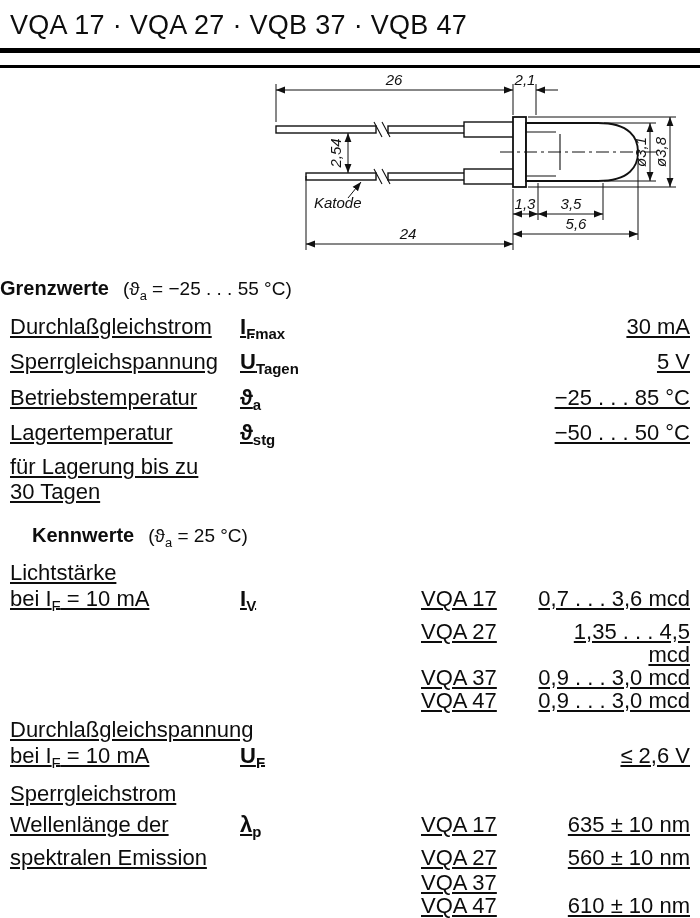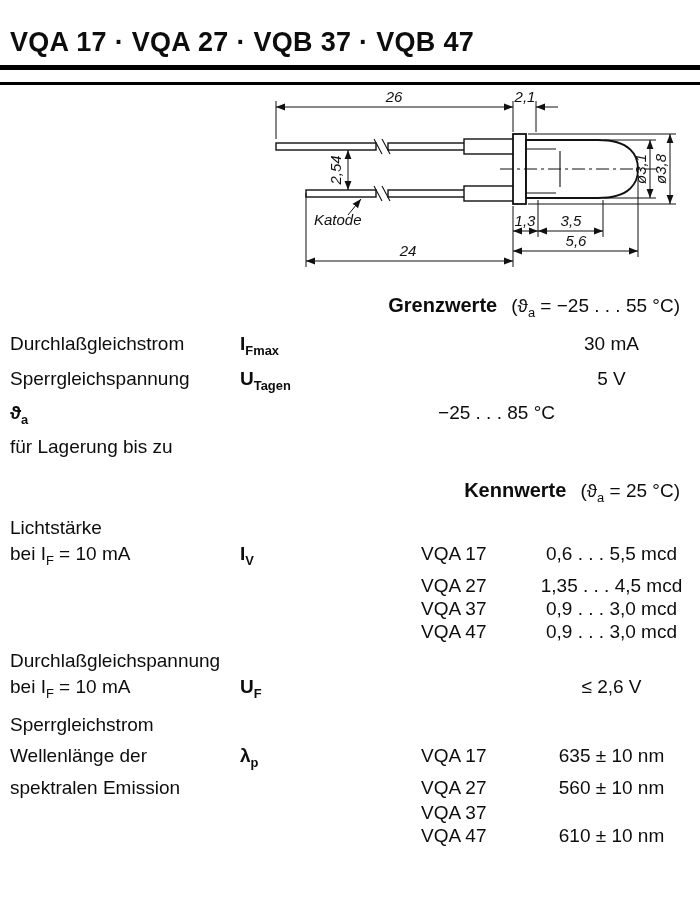"VQA 17 · VQA 27" .title { font-weight: bold -> normal; margin-top: 17px -> none }
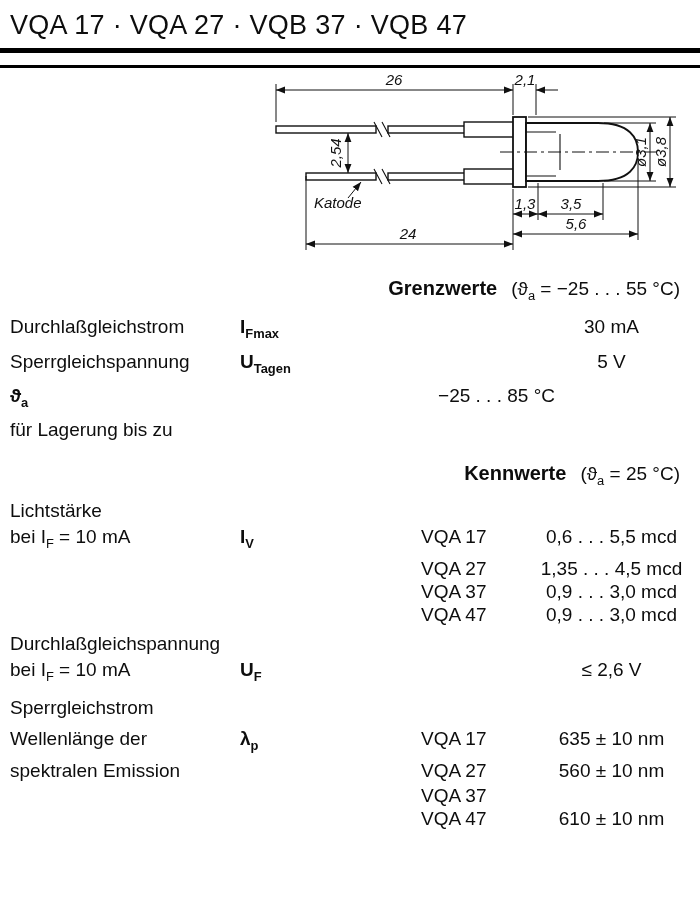"Grenzwerte (ϑa = −25 ." .section-head { padding: 0 20px -> 0 0; text-align: right -> none }
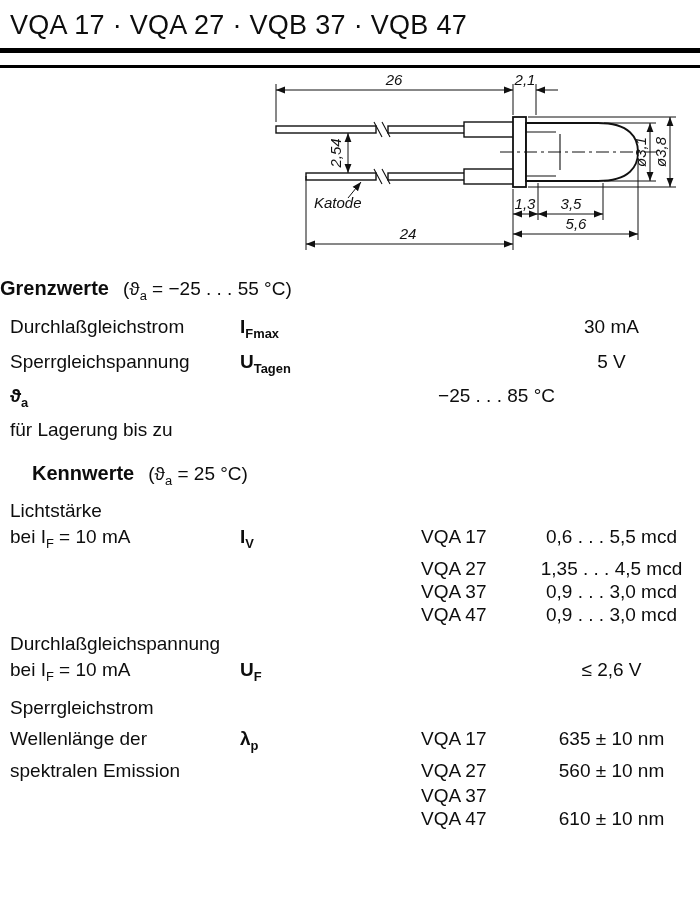"Durchlaßgleichstrom" .tbl { font-size: 19px -> 22px; text-decoration: none -> underline }
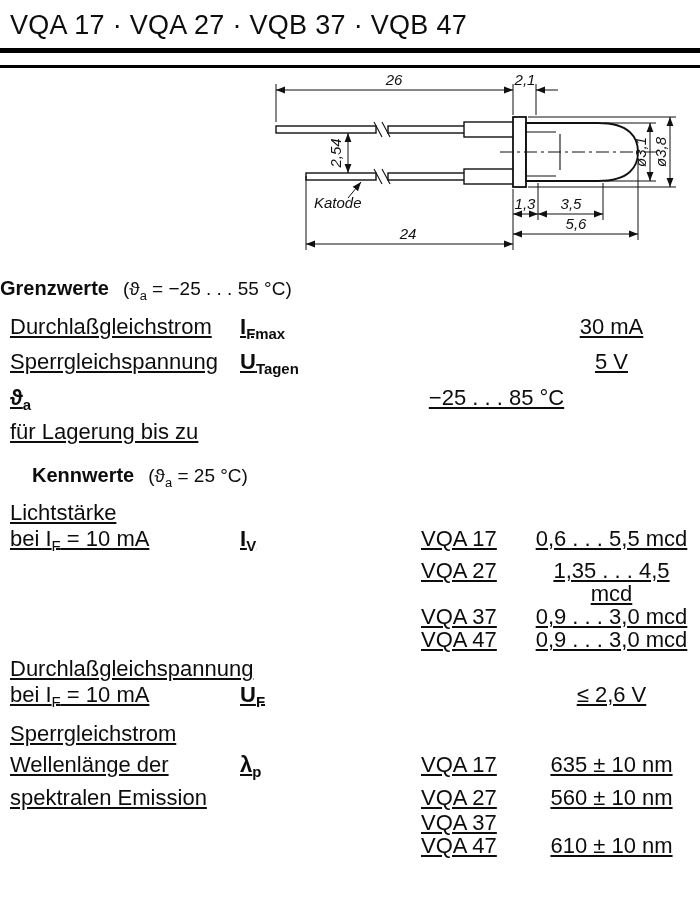"30 mA" .c-val { text-align: center -> right }
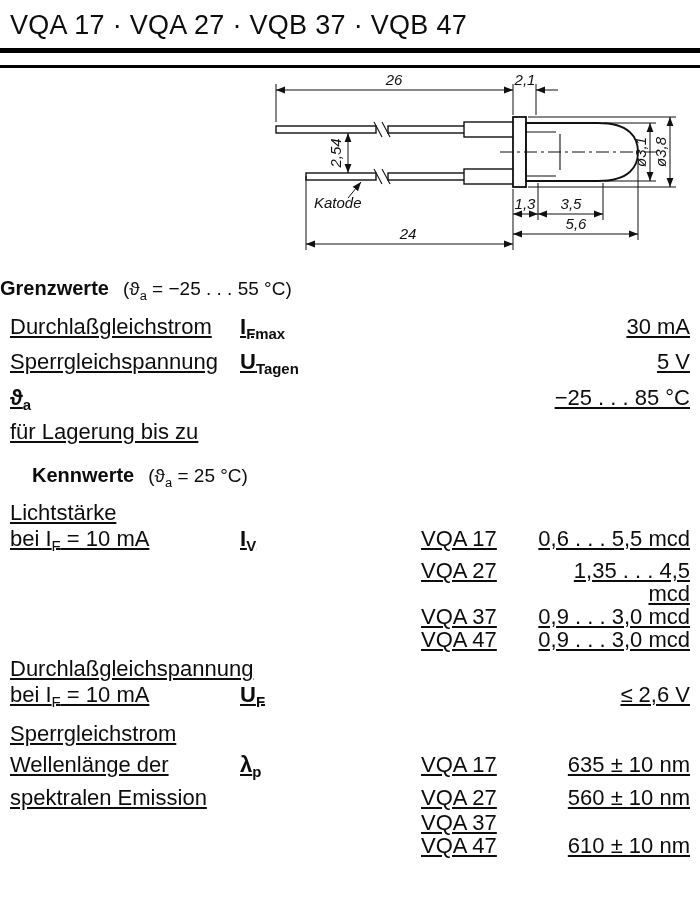"Betriebstemperatur" div.c-name { html: none -> <div>Betriebstemperatur</div> }
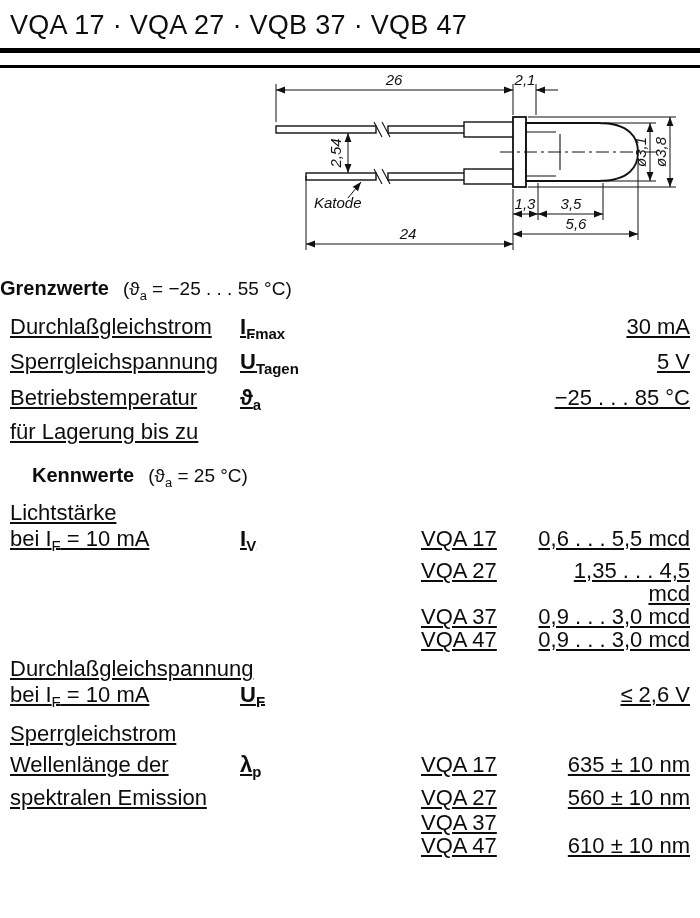"Lagertemperatur" div.g-row { html: none -> <div> <div>Lagertemperatur</div> <div><span>ϑ</span><sub>stg</sub></div> <div></div> <div>−50 . . . 50 °C</div> </div> }
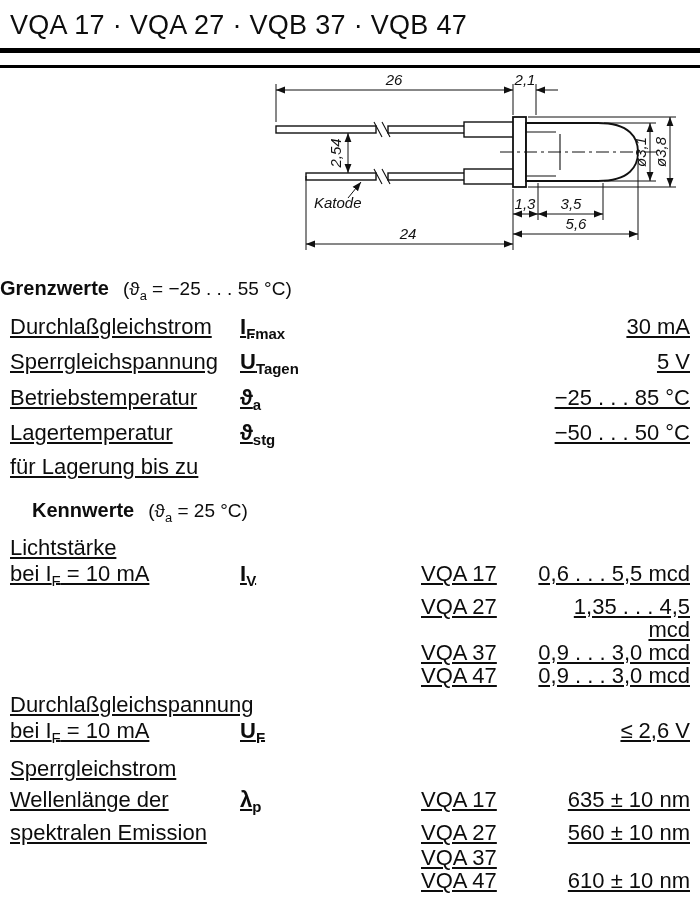"30 Tagen" div.g-sub { html: none -> <div> <div>30 Tagen</div> </div> }
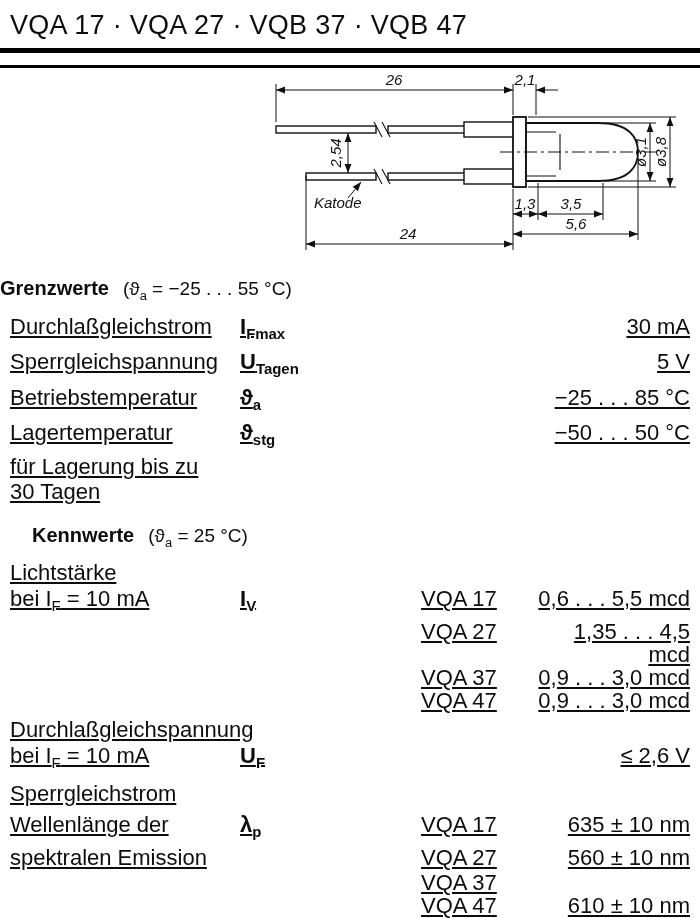"0,6 . . . 5,5" div.c-val { text: 0,6 . . . 5,5 -> 0,7 . . . 3,6 }
